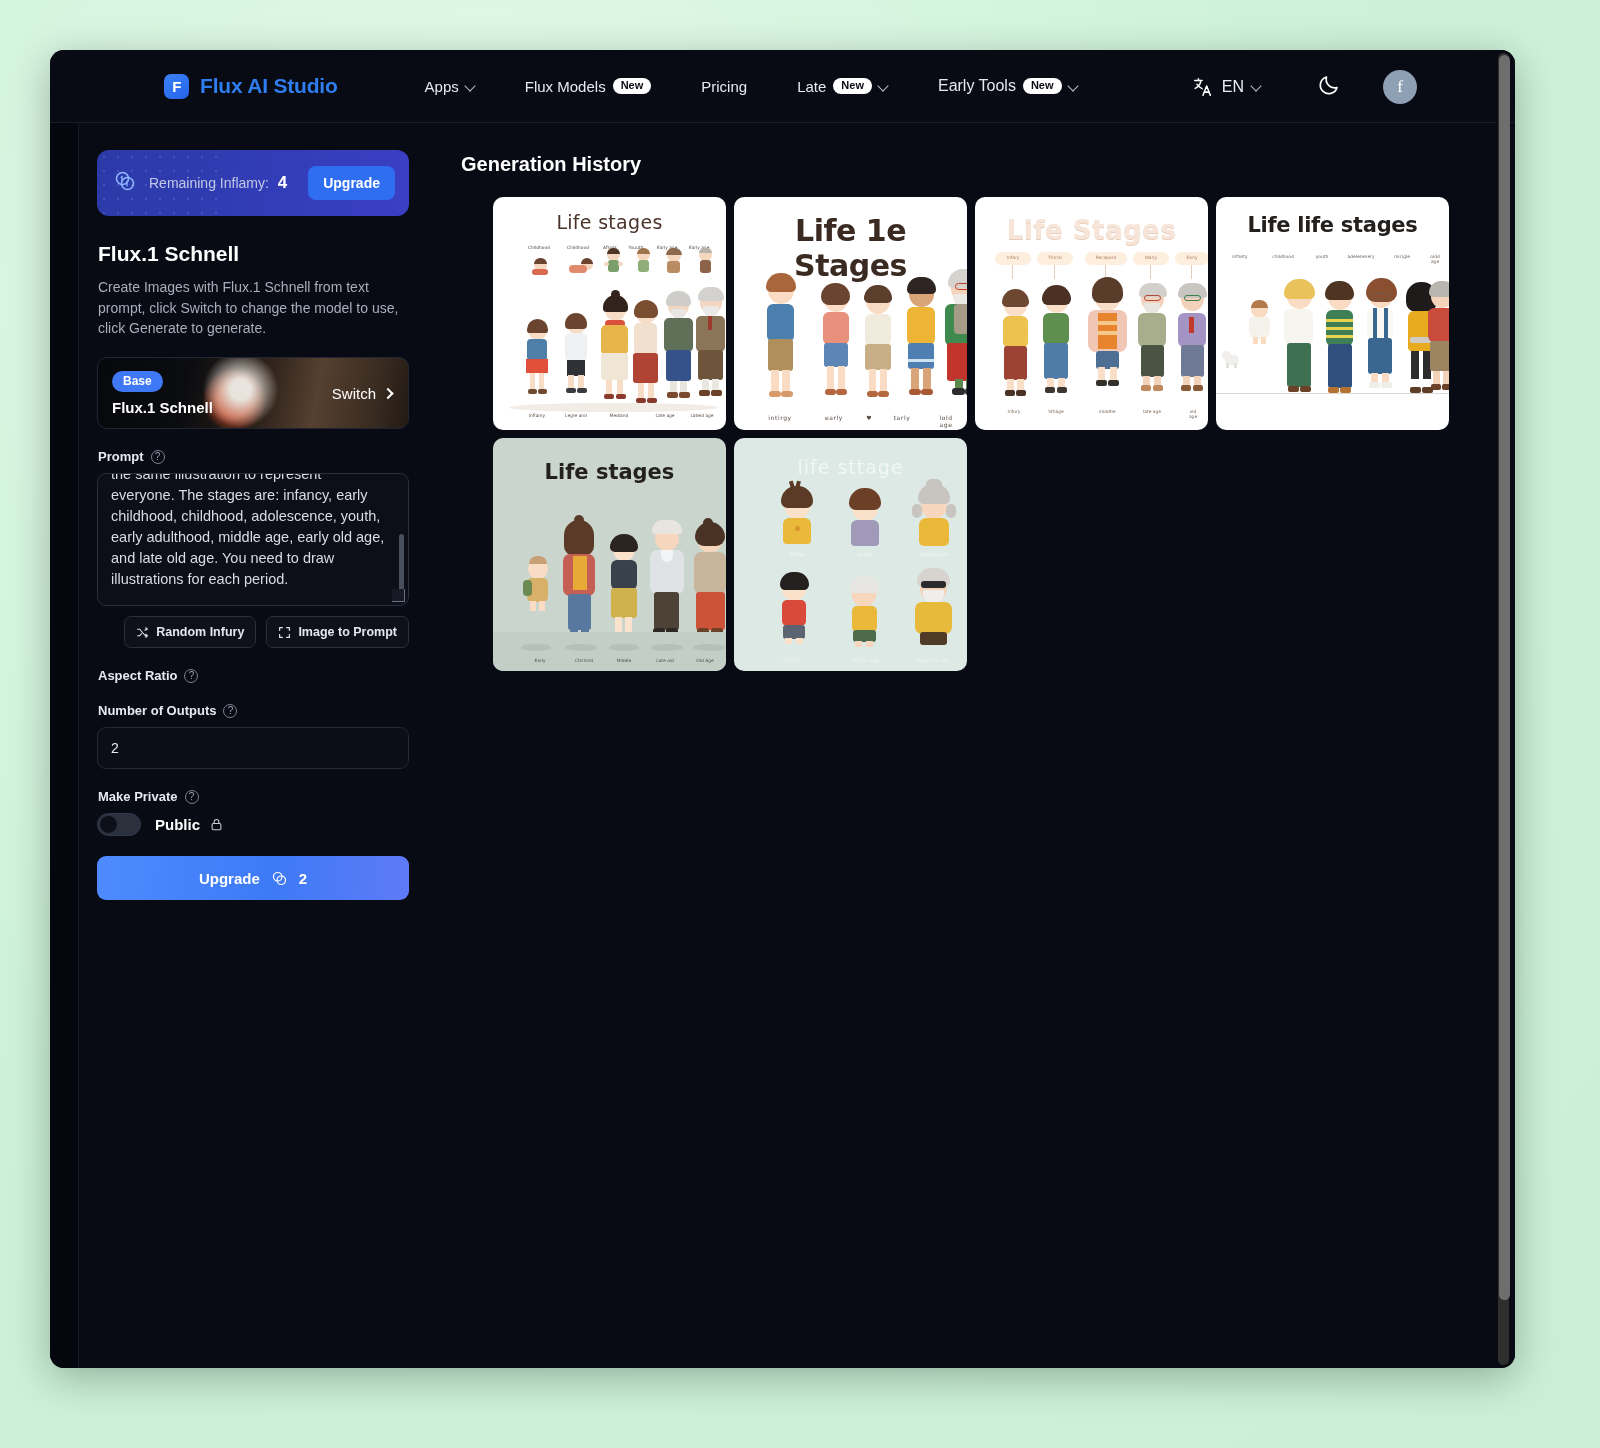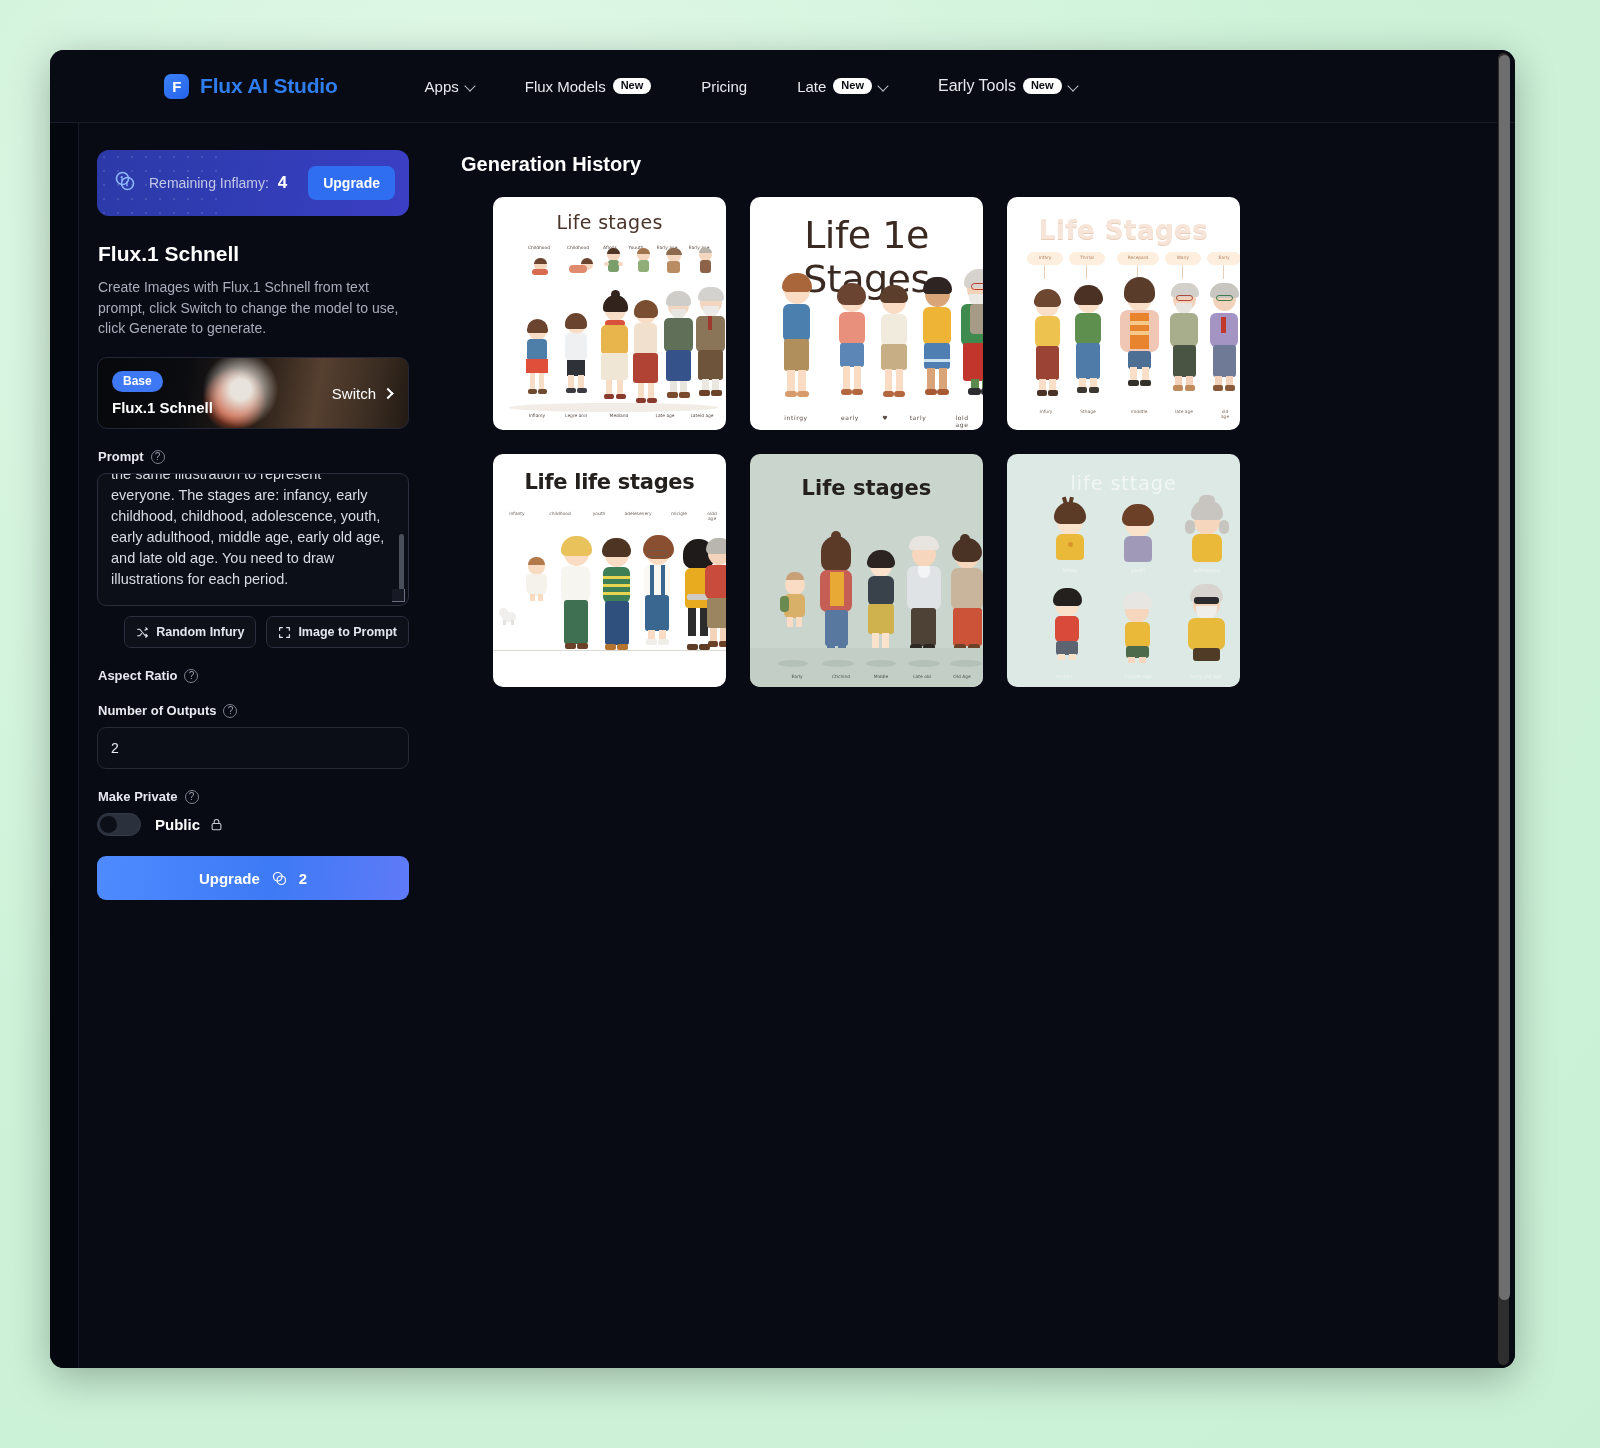"EN" div { html: none -> <div> <div> <svg> <path></path> <path></path> </svg> <span>EN</span> <span></span> </div> <div> <svg> <path></path> </svg> </div> <div> <span>f</span> </div> </div> }
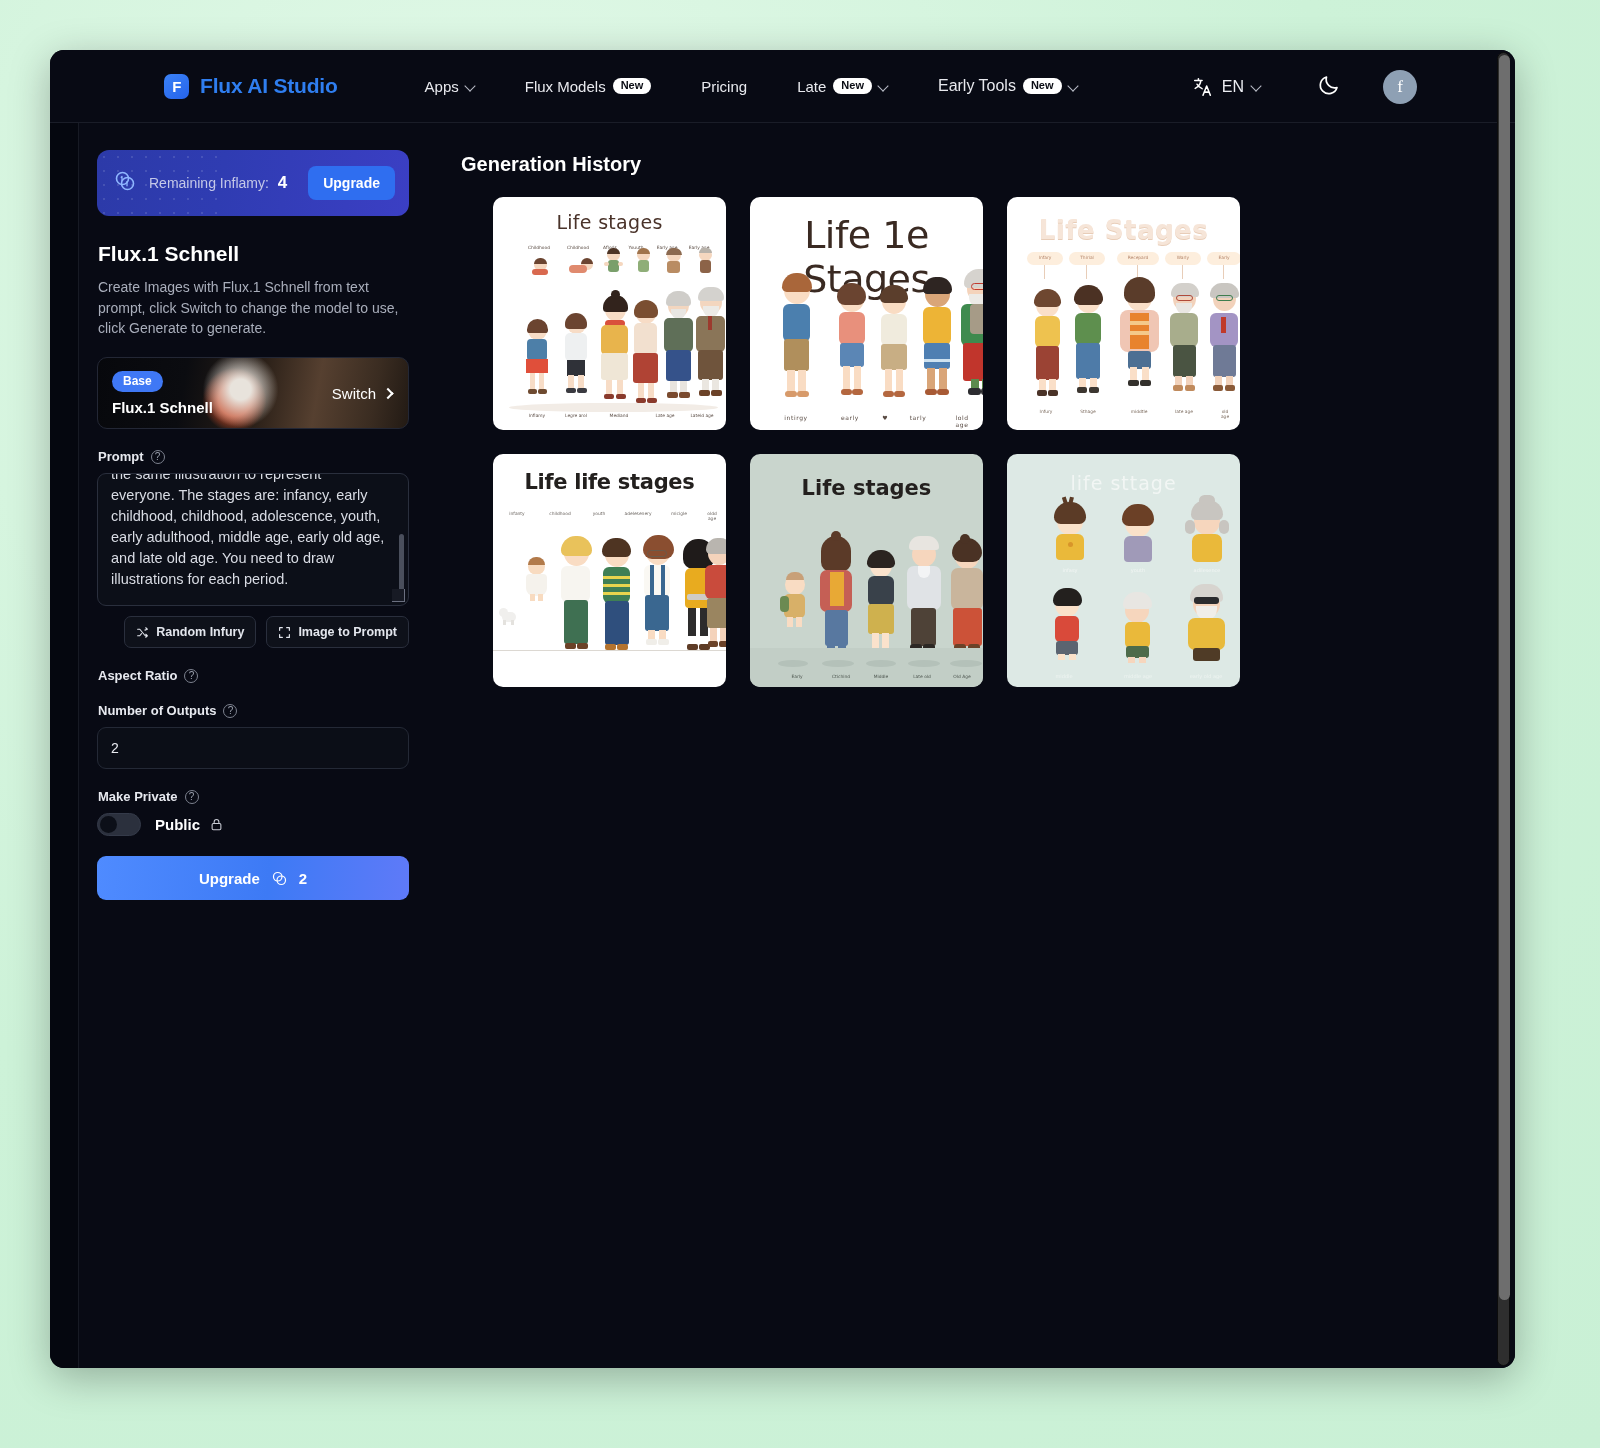"Life stages" #history-grid { gap: 24px -> 8px }
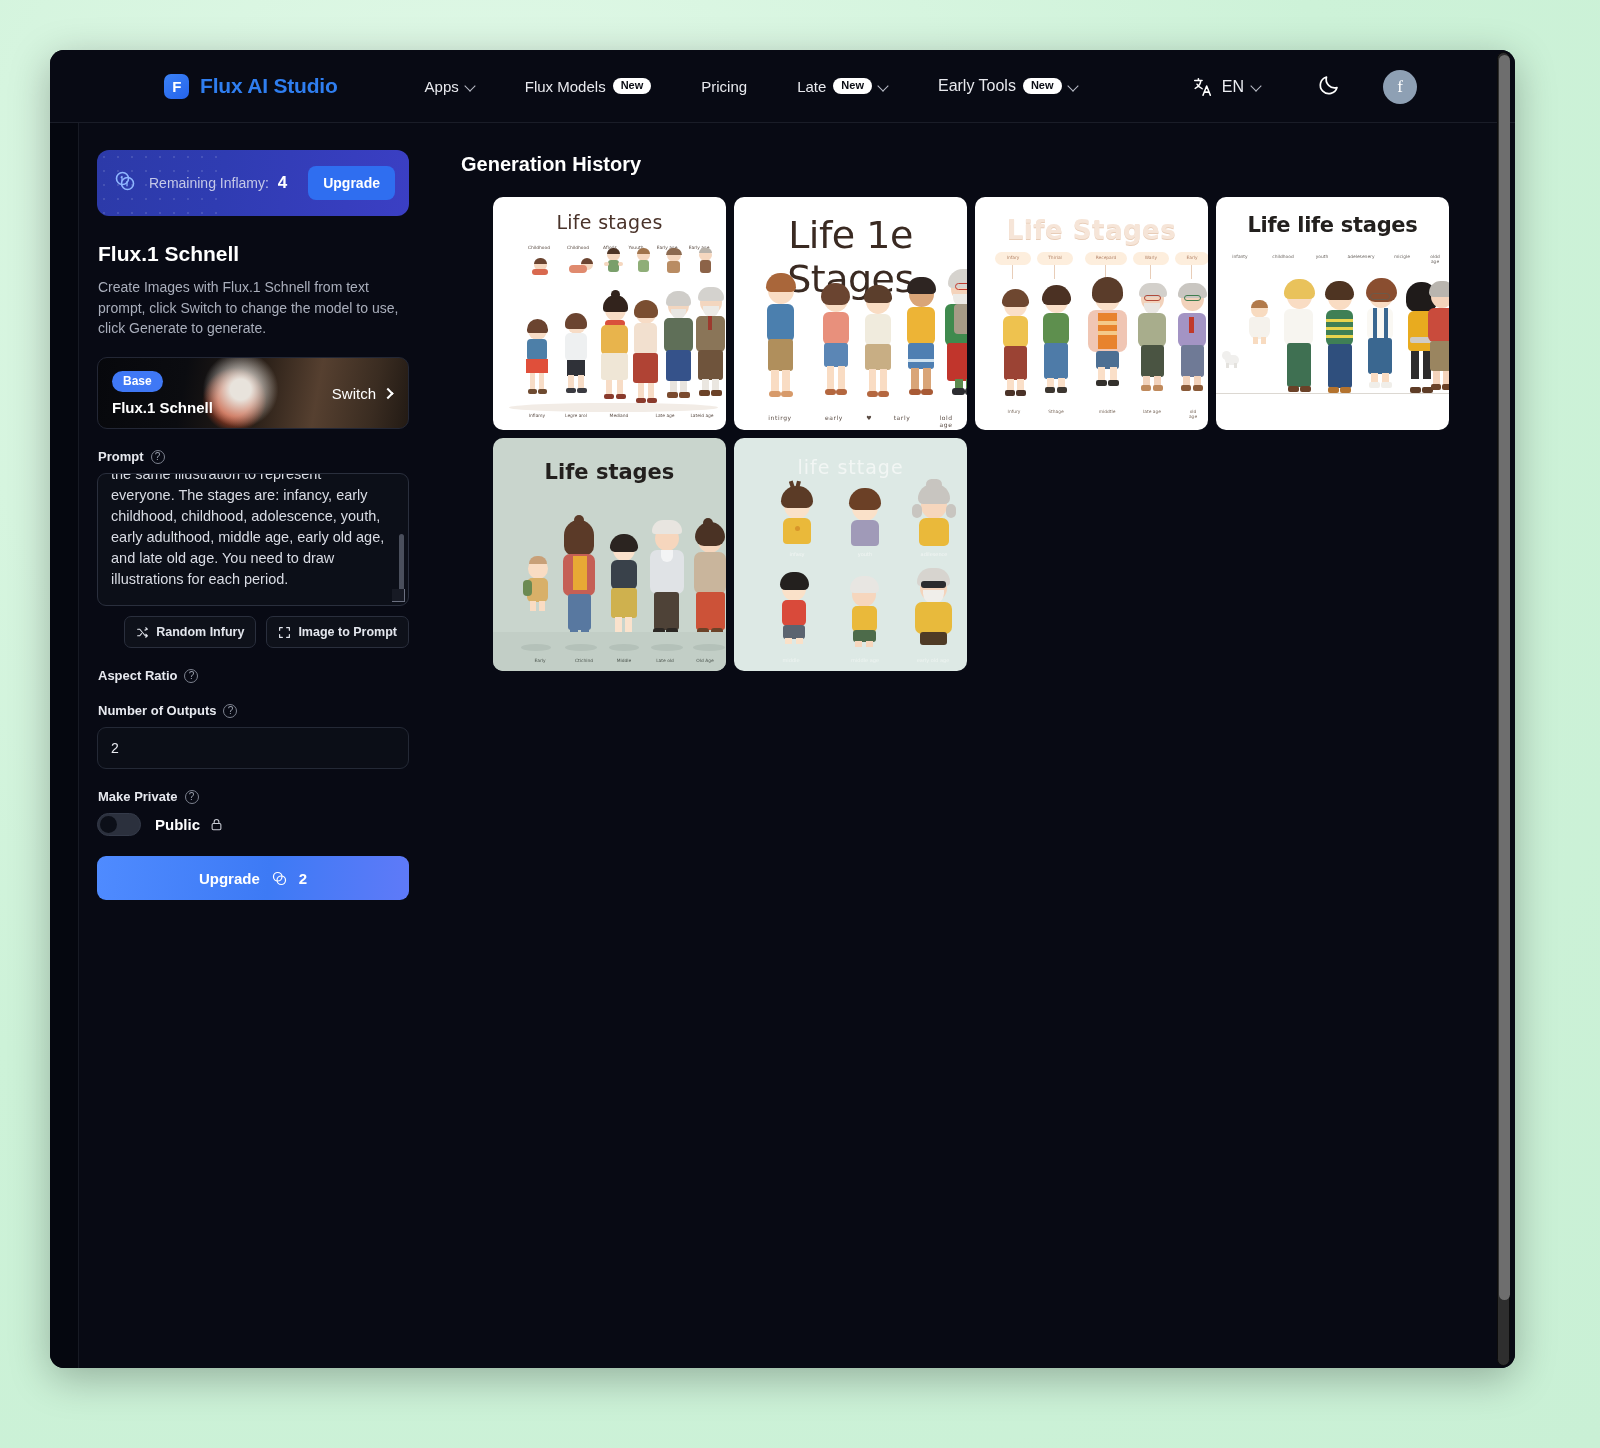"Life 1e Stages" div.ill-title { font-size: 38px -> 30px; font-weight: normal -> bold }
